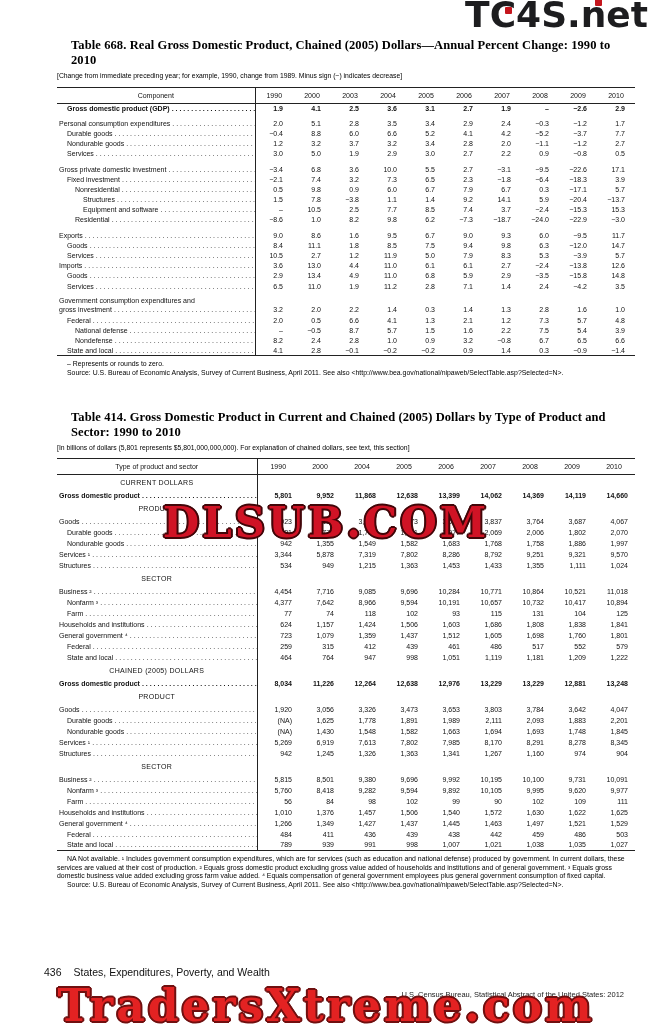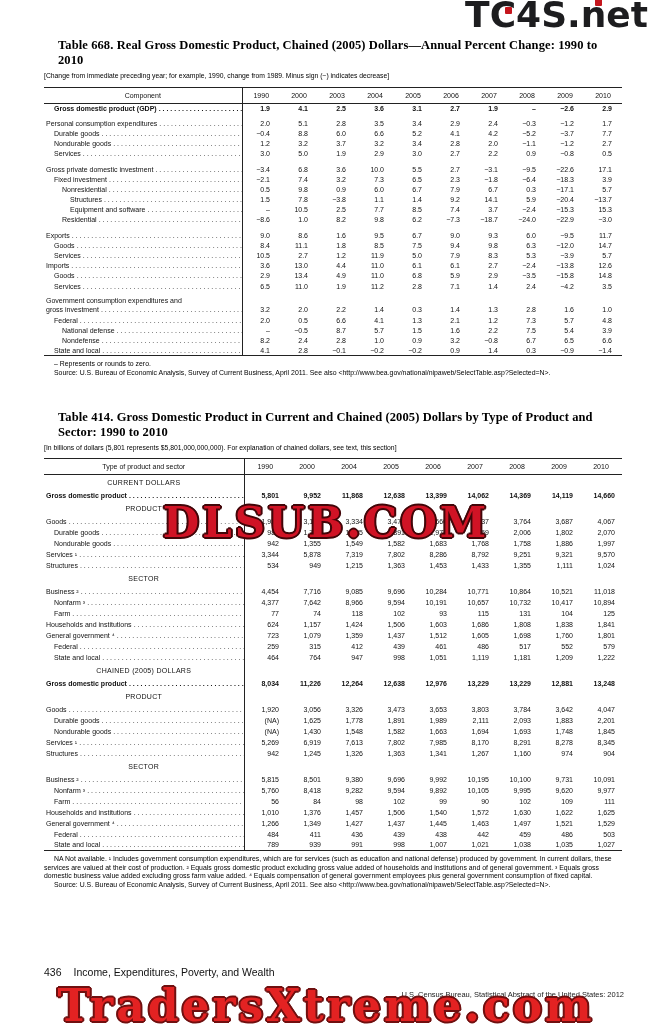"Table 668. Real Gross Domestic" .content { margin-left: none -> 13px }
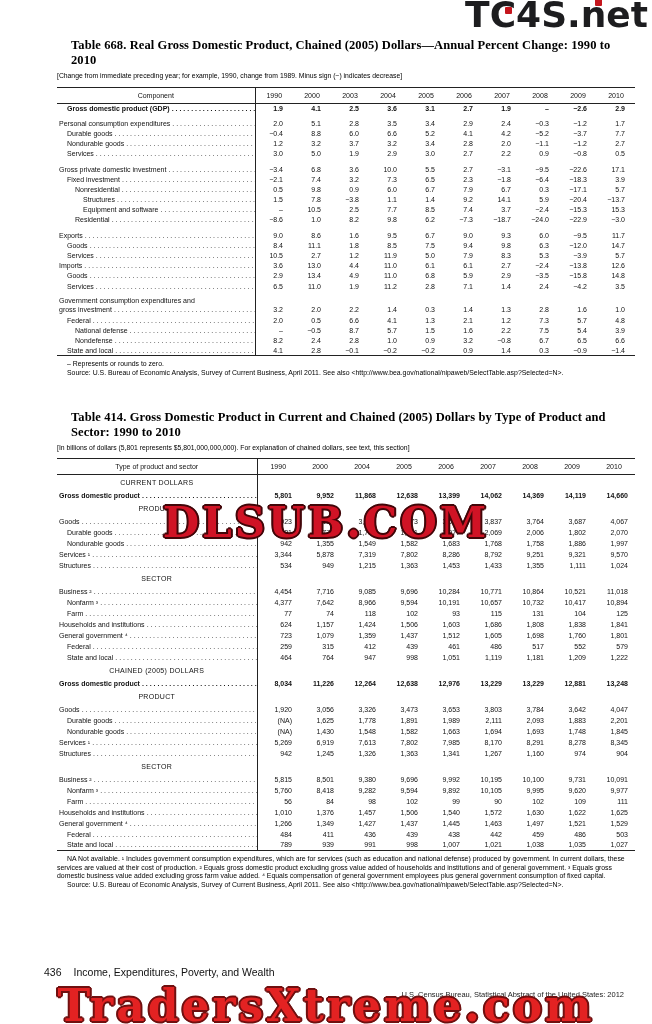"Income, Expenditures, Poverty, and" span.section-name { text: Income -> States }
